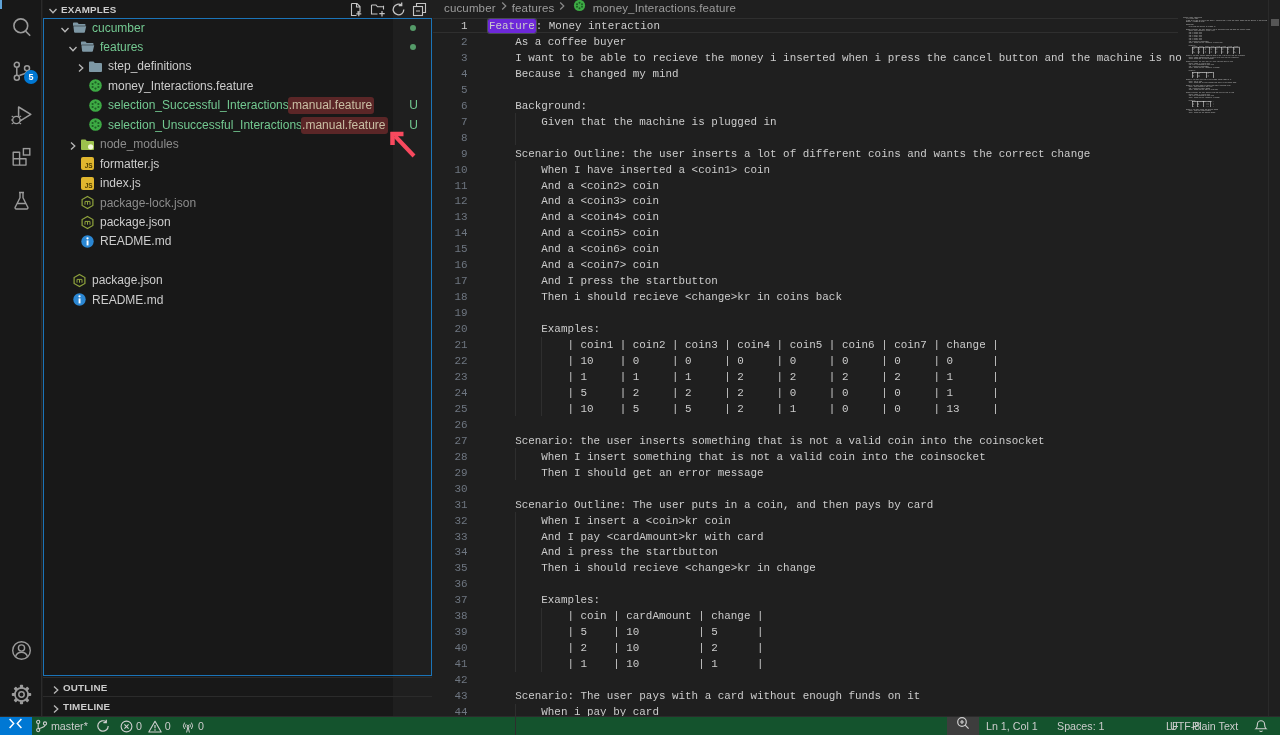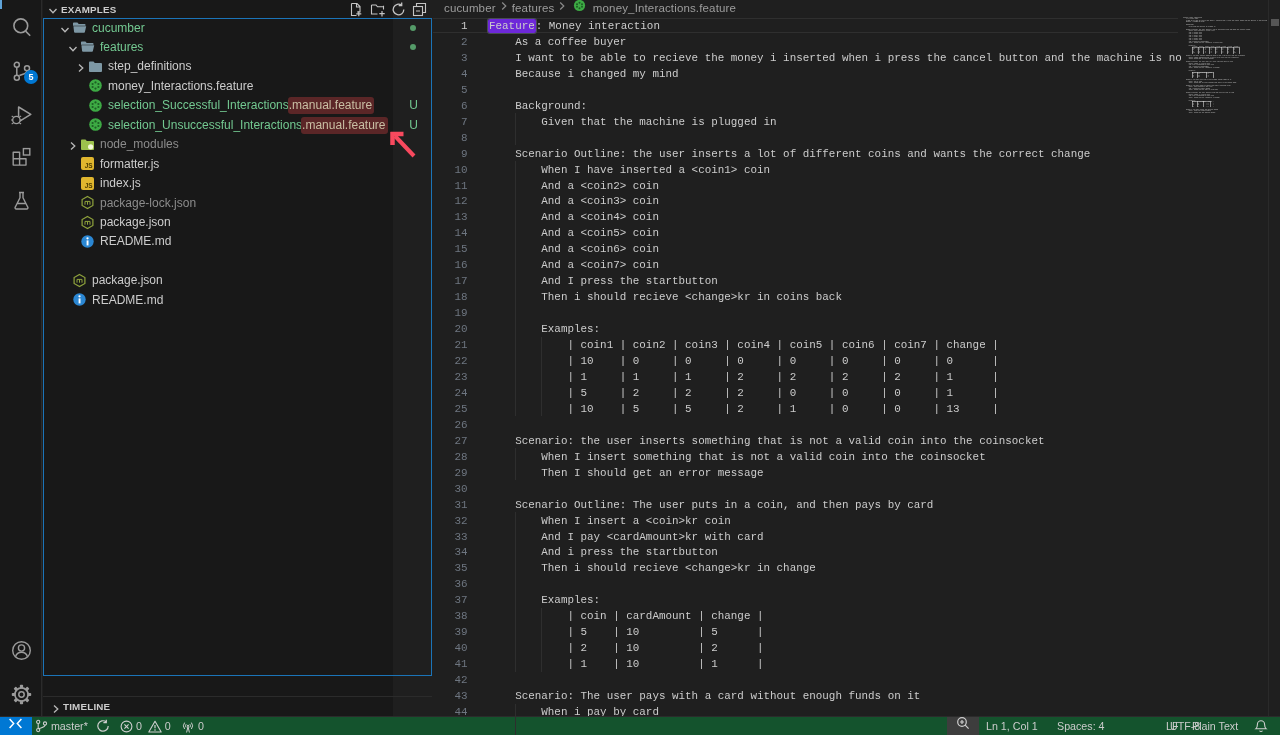"OUTLINE" div.sect { html: none -> <div> <span><svg> <path></path> </svg></span> <span>OUTLINE</span> </div> }
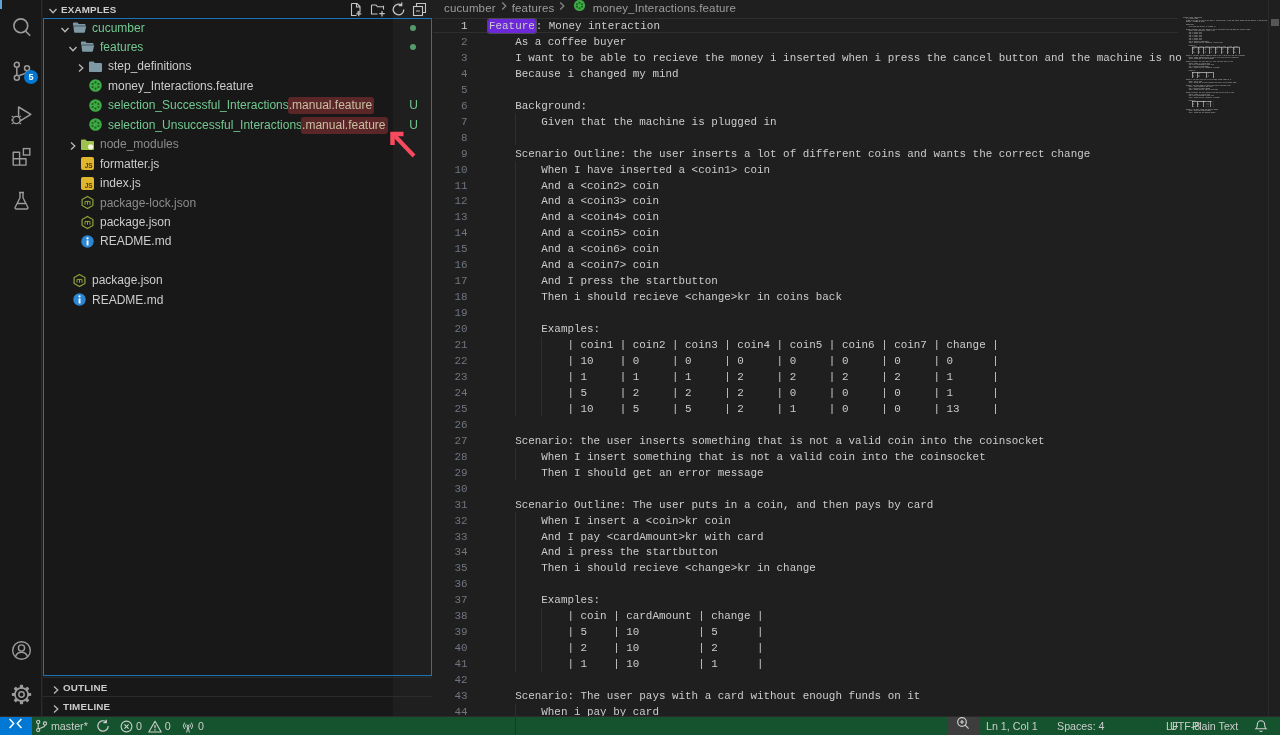"Spaces: 4" div.it { text: 4 -> 1 }
